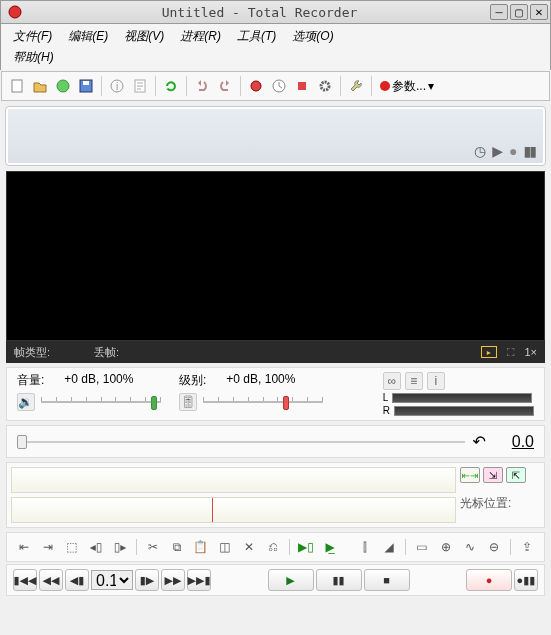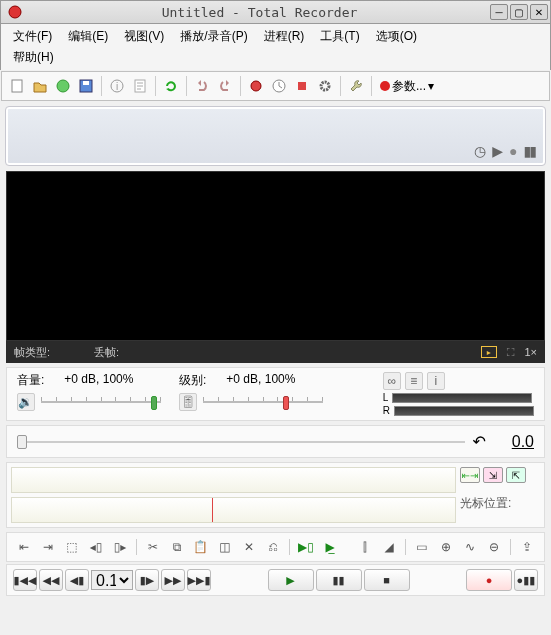"文件(F)" .menuitem { font-style: none -> italic }
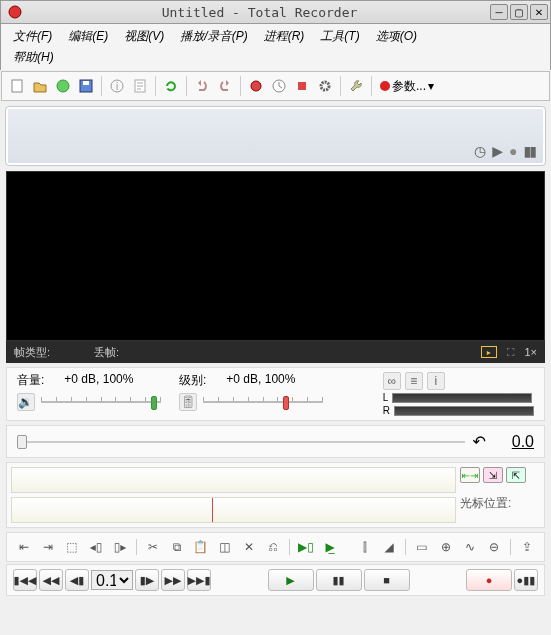"播放/录音(P)" div.menuitem { html: <div>播放/录音(P)</div> -> none }
